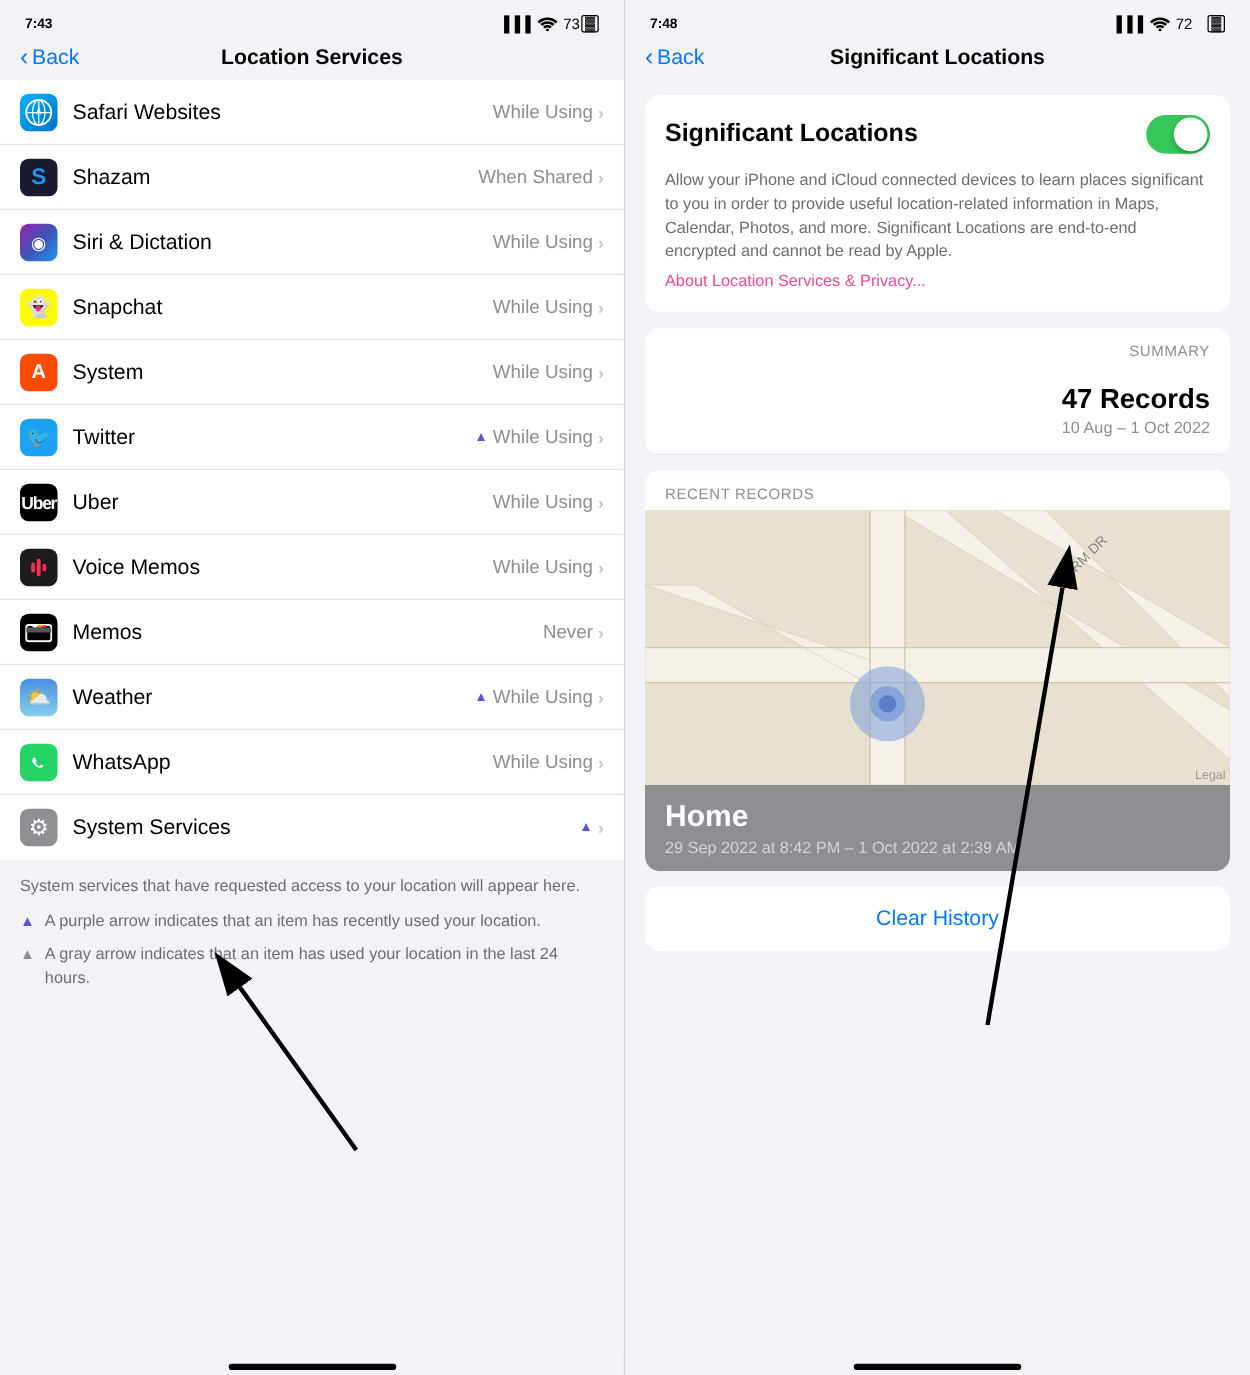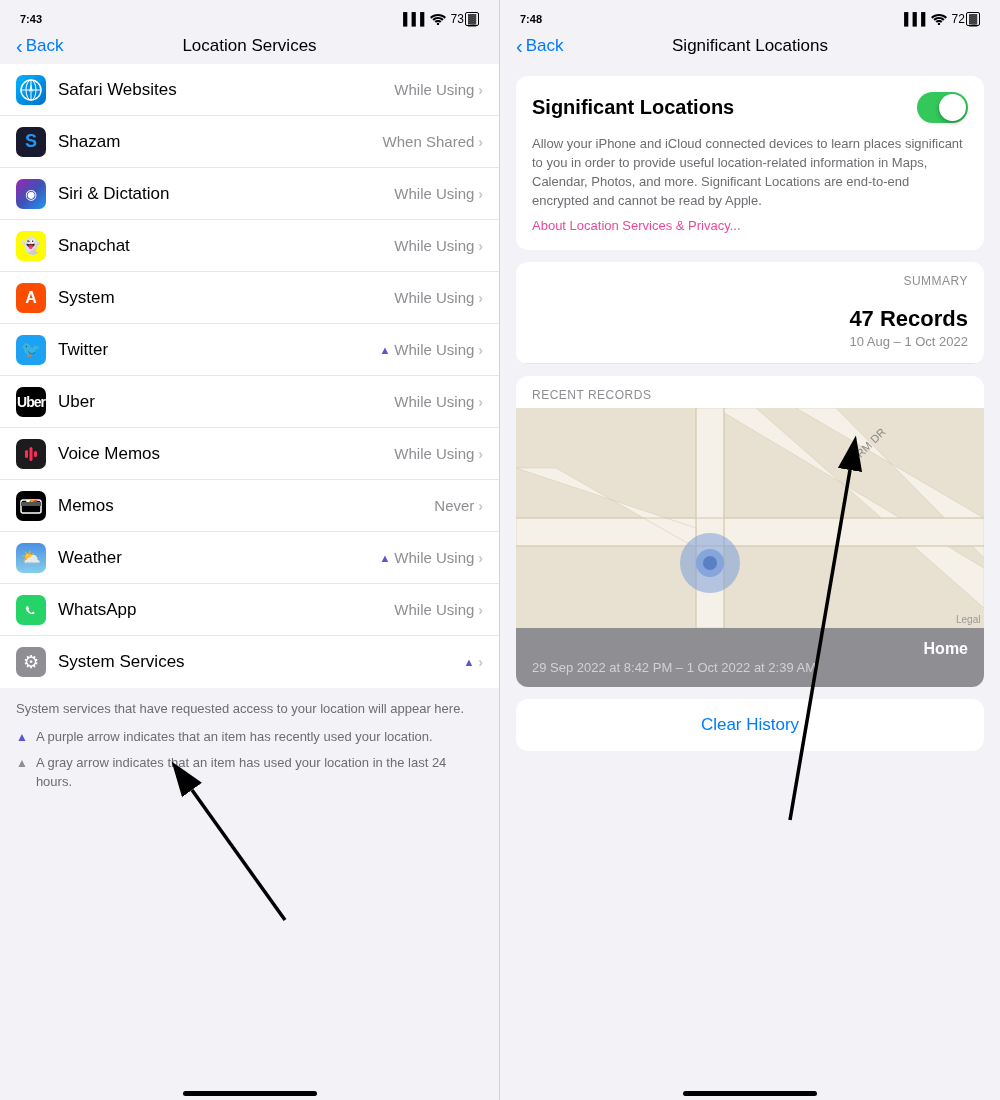"72" span { gap: 1px -> 12px }
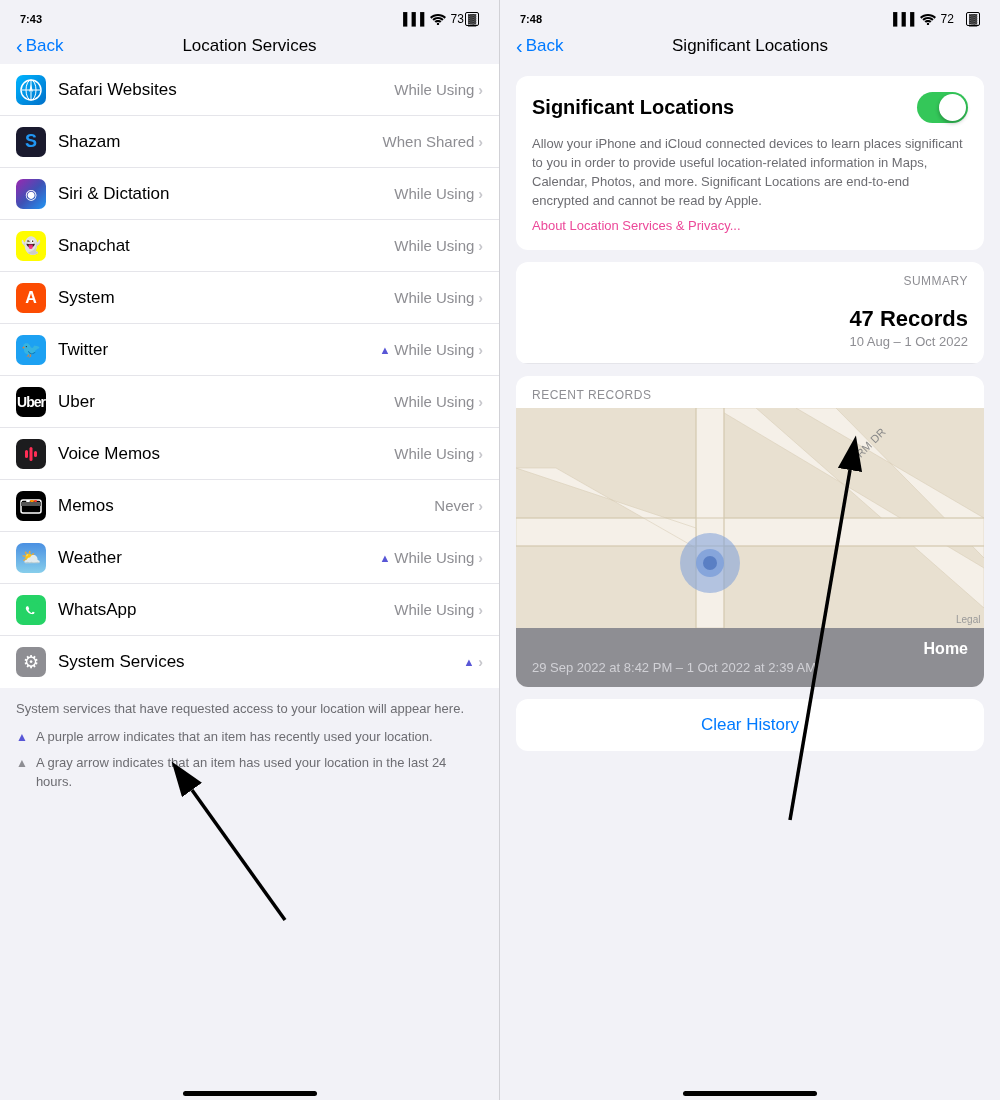"Location Services" .nav-title { font-weight: 400 -> 700 }
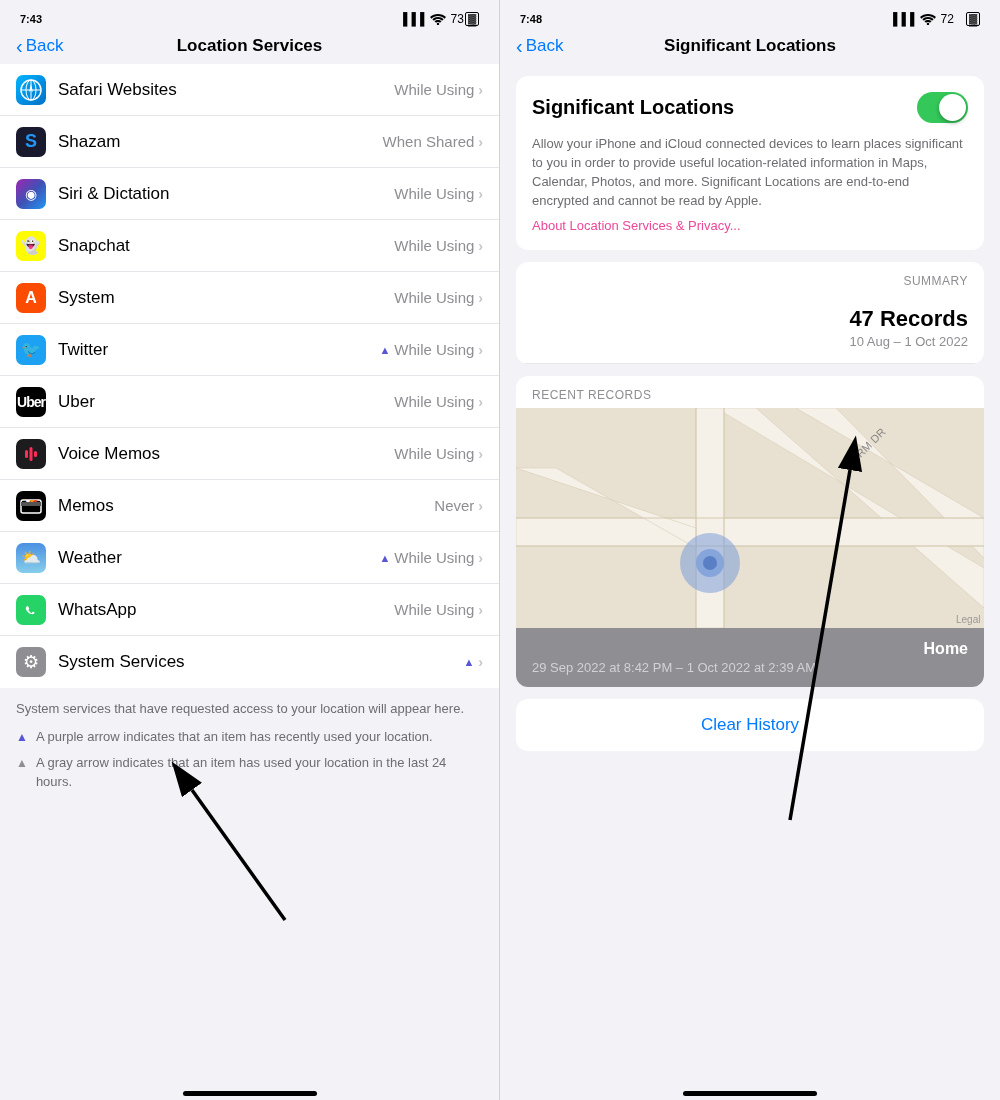"Home" .location-name { font-size: 16px -> 24px; text-align: right -> none }
